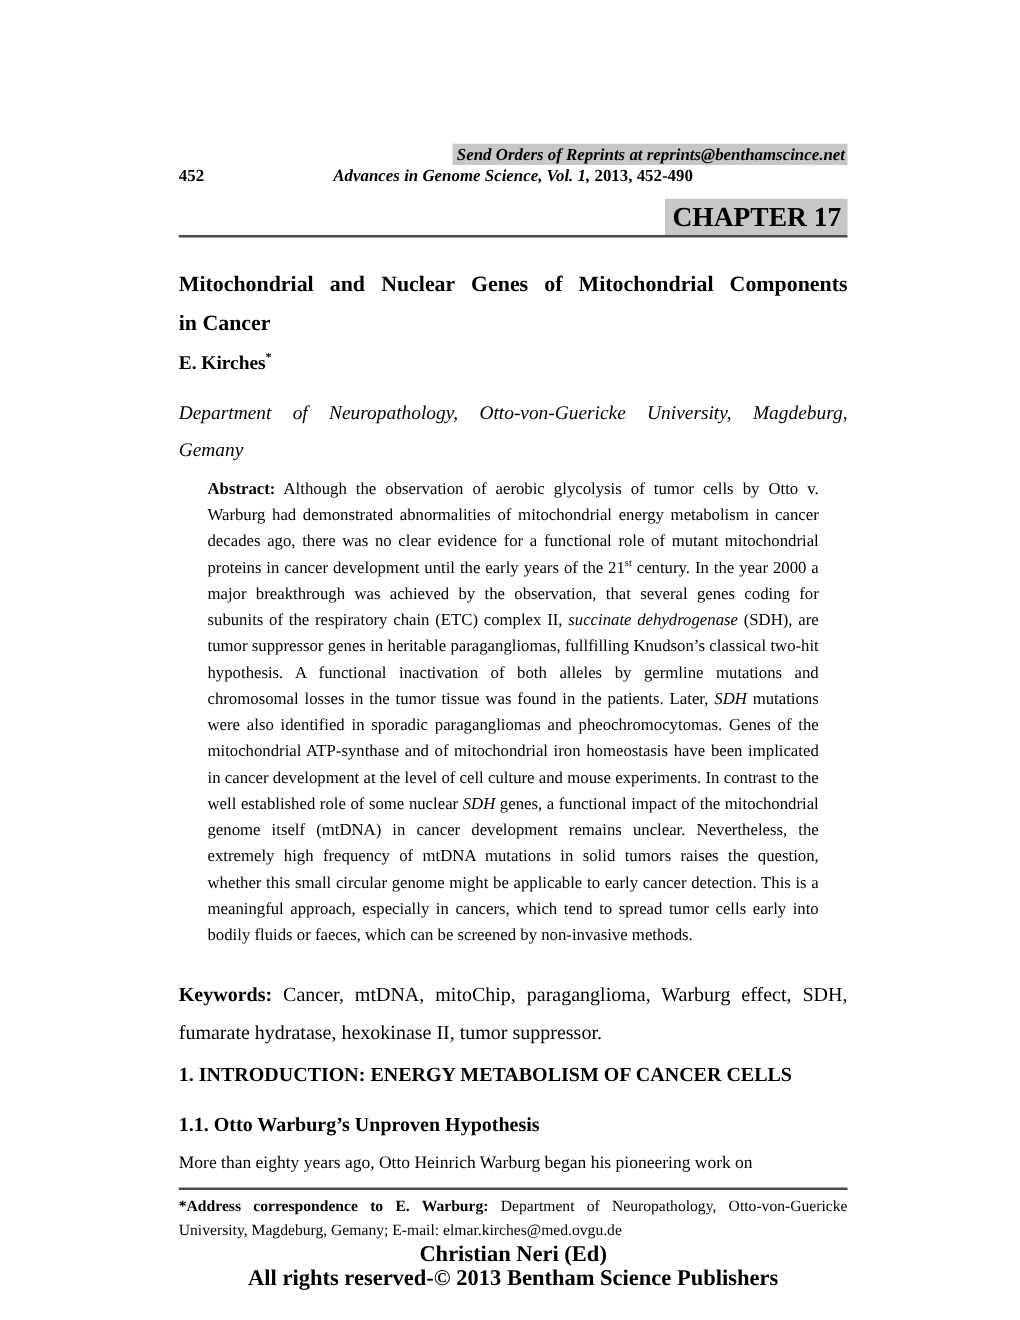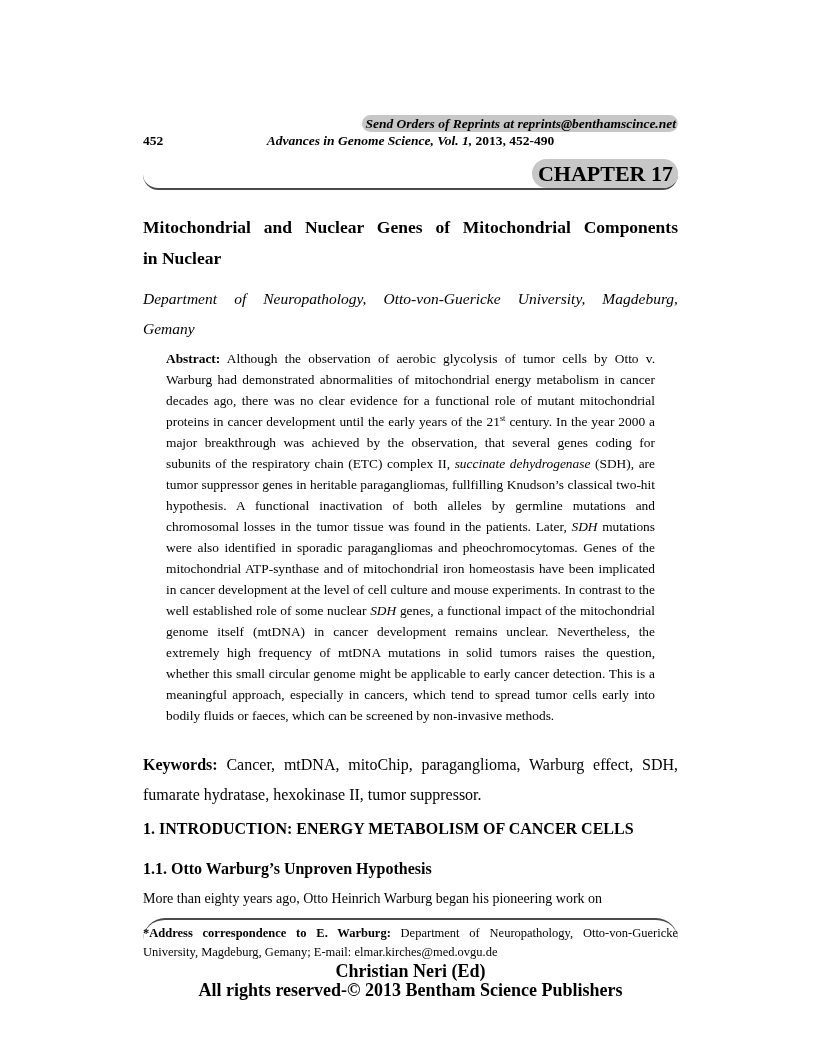"Send Orders of Reprints at" * { border-radius: 29px -> none }
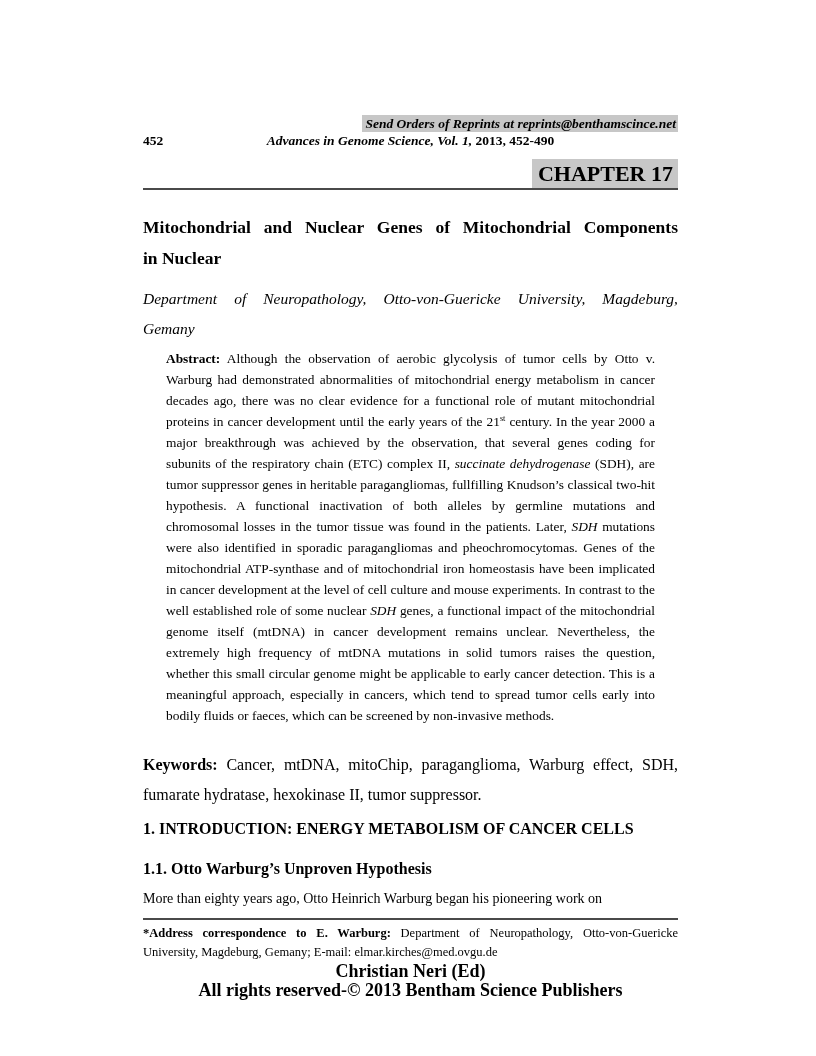"in Nuclear" div { text: Nuclear -> Cancer }
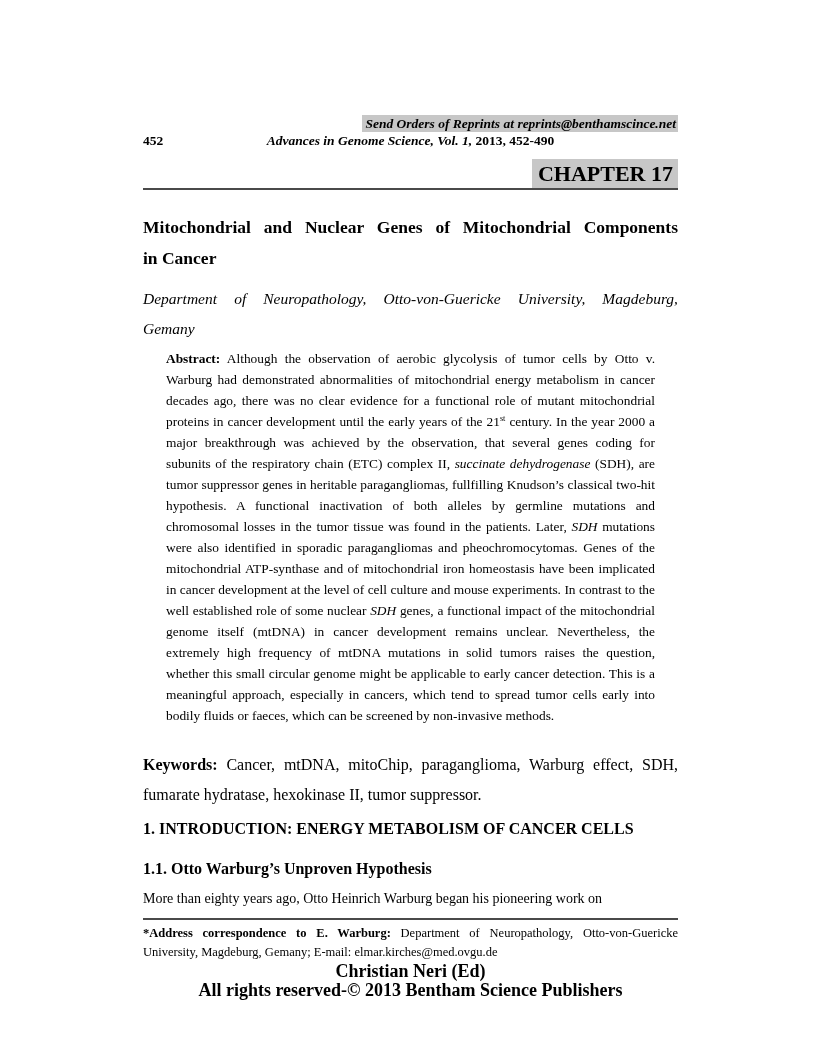"E. Kirches*" div.author-line { html: none -> <div><span>E. Kirches</span><span>*</span></div> }
